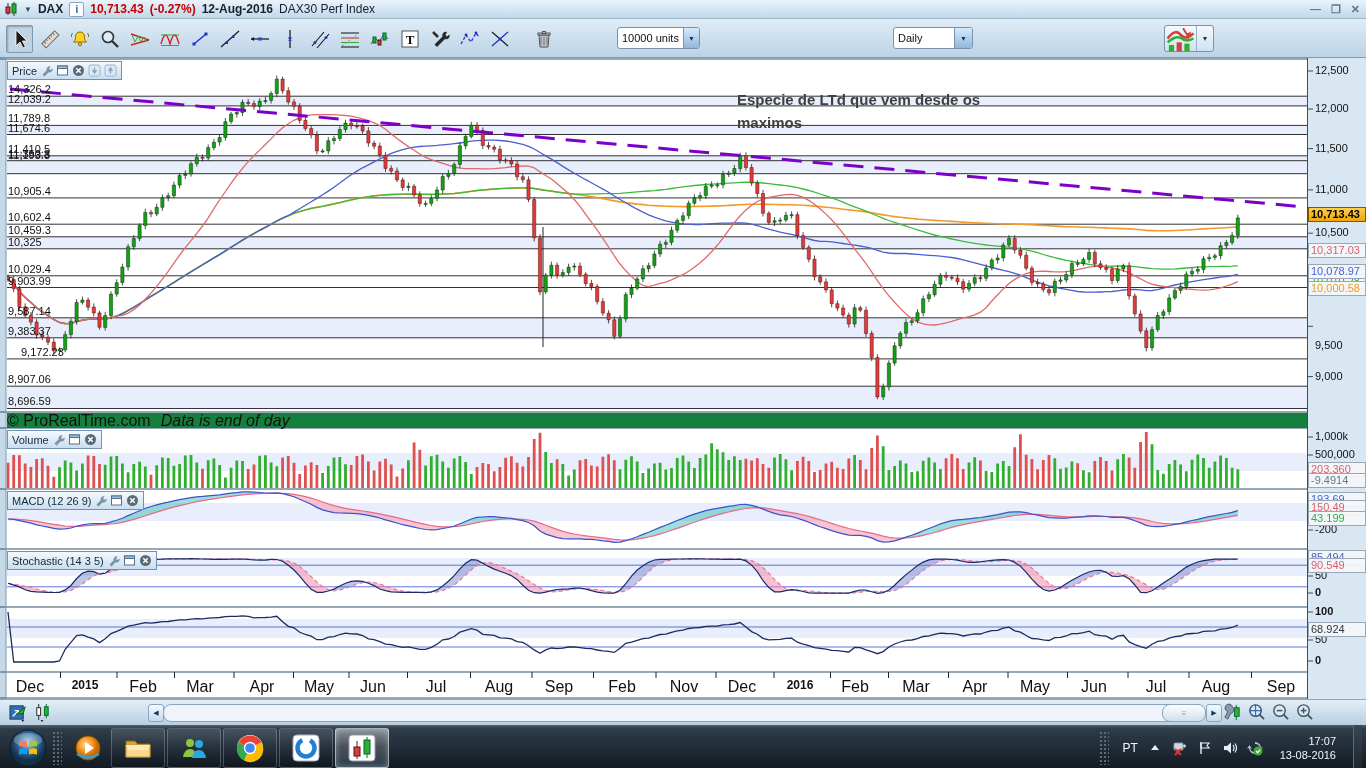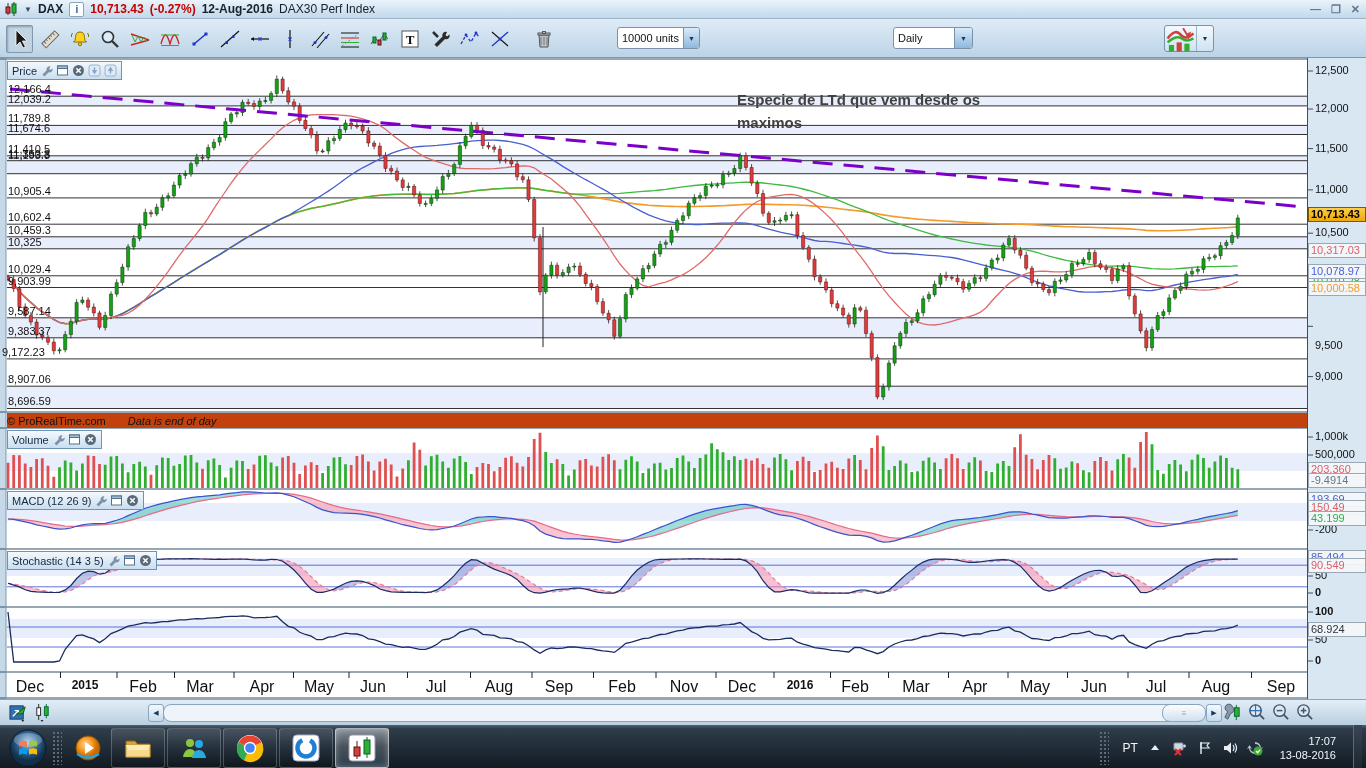"12,166.4" div.lvl-lab { text: 12,166.4 -> 14,326.2 }
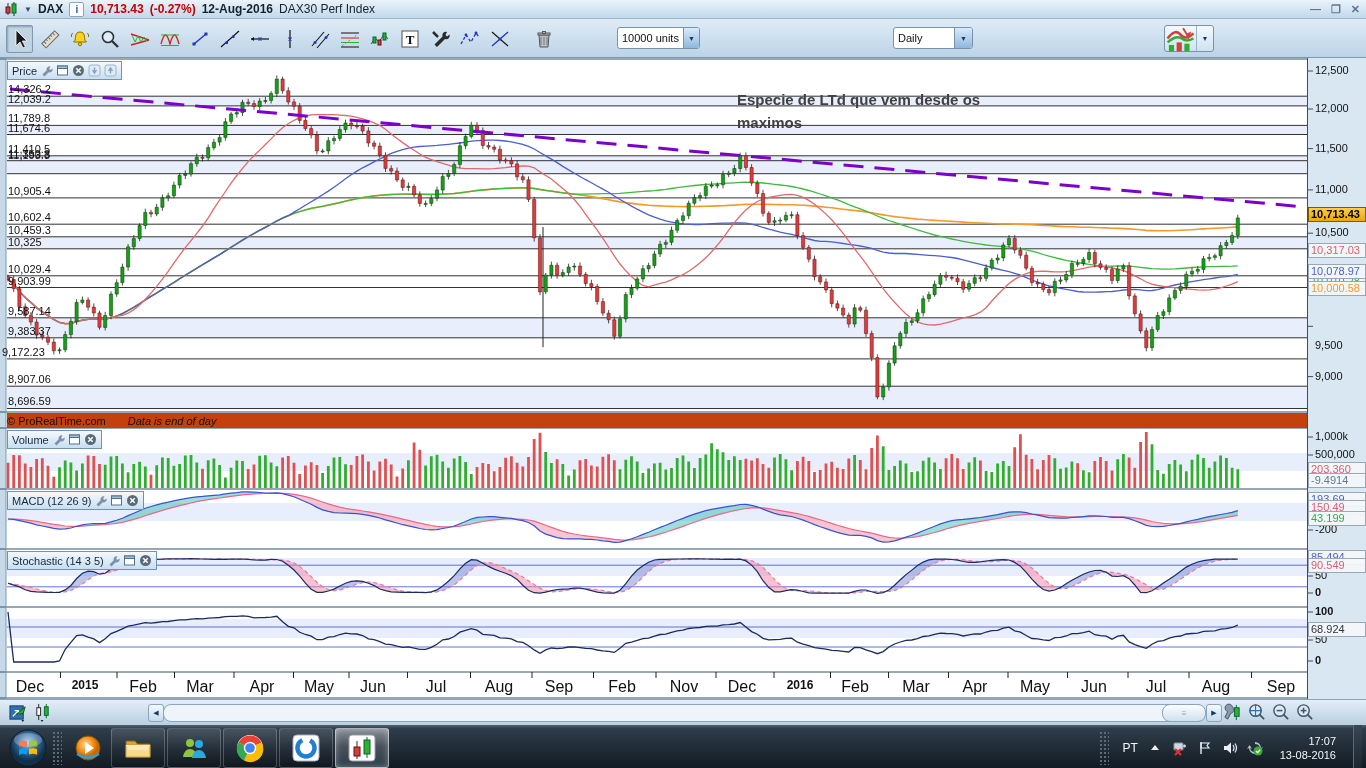"9,172.23" div.lvl-lab { left: 2px -> 21px }
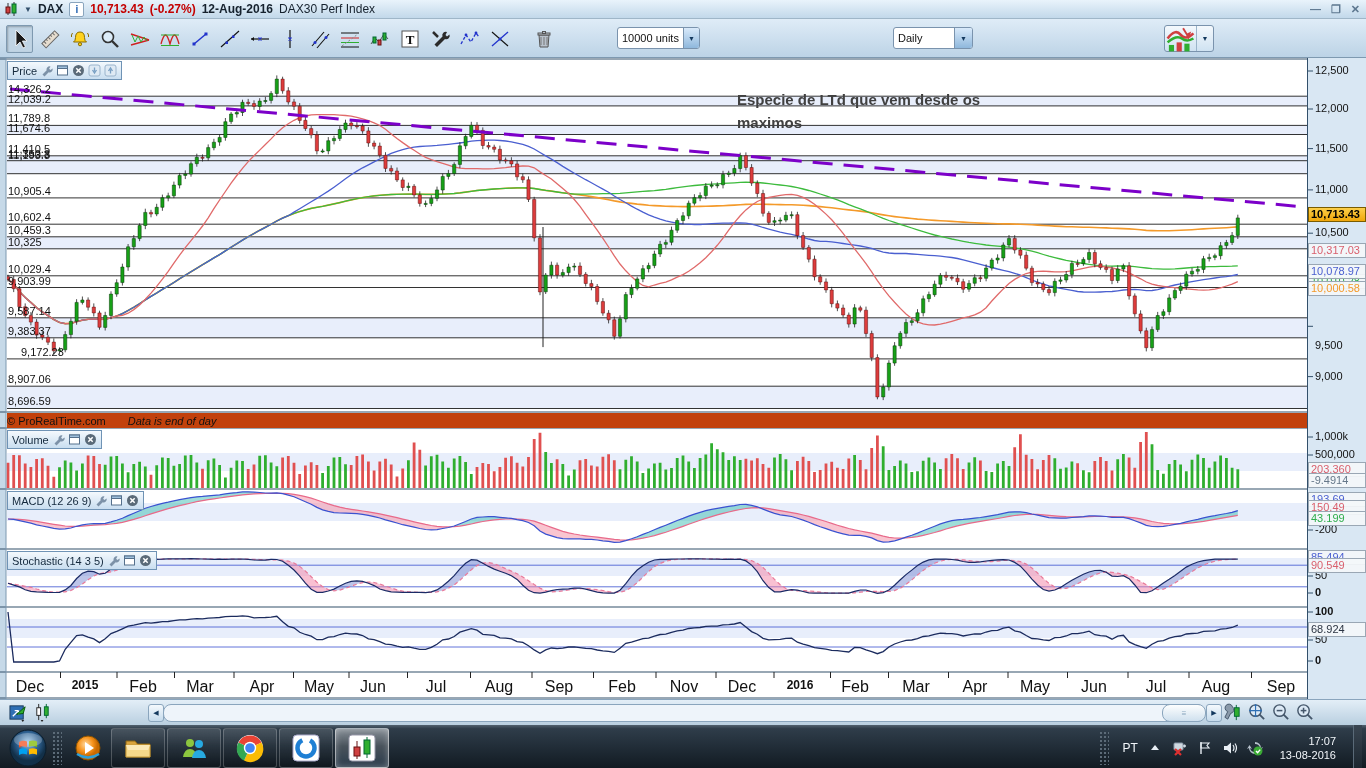"© ProRealTime.com" #copybar { background: #c2410c -> #15803d; font-size: 11px -> 16px }
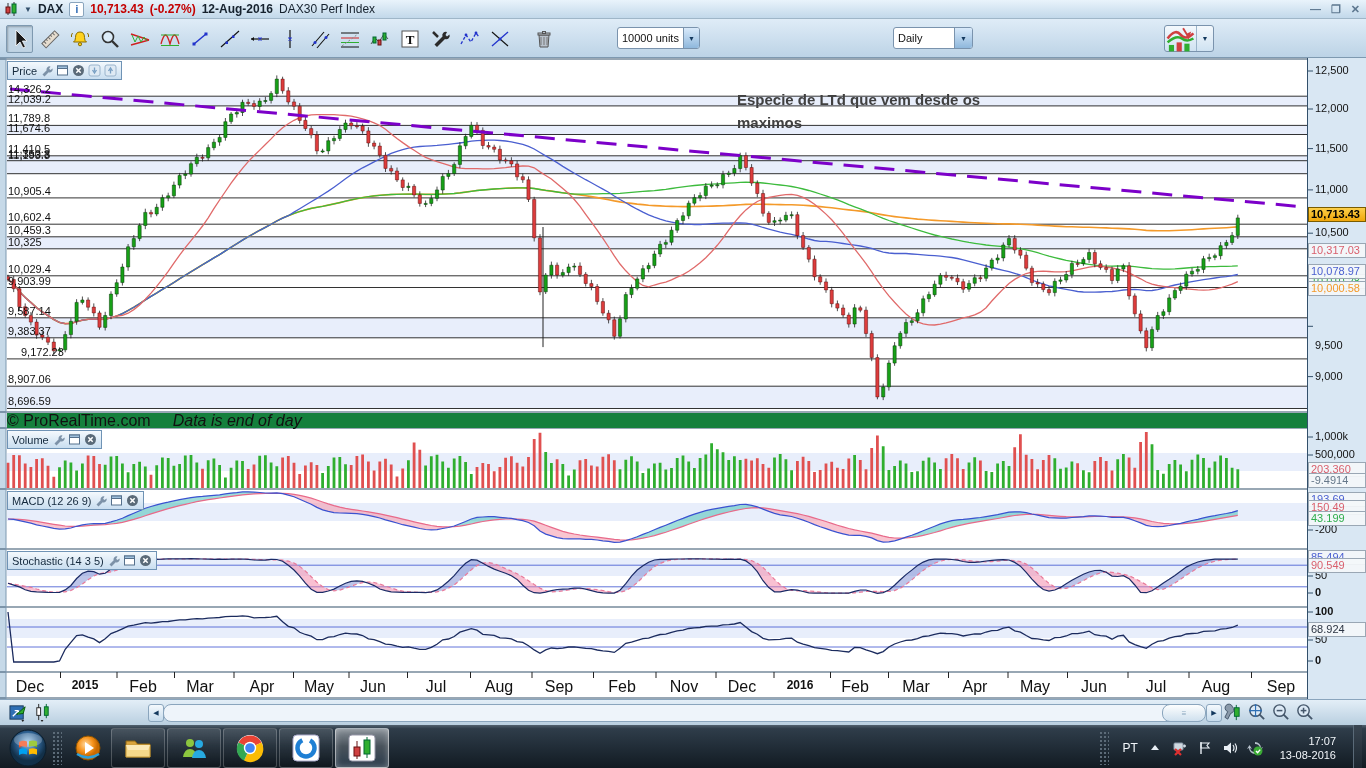"Data is end of day" #copybar .note { margin-left: 22px -> 10px }
